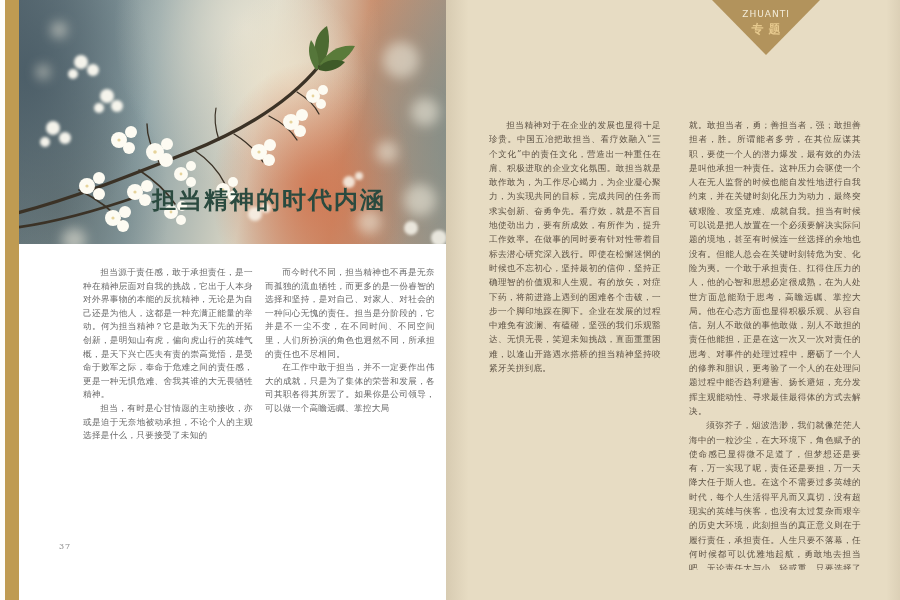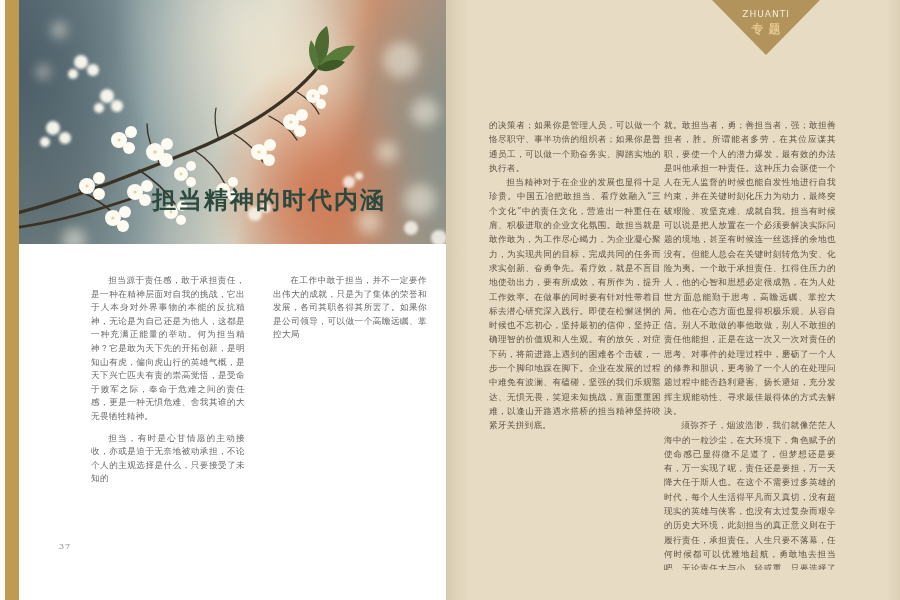"的决策者；如果你是管理人员，可以做一个恪尽职守、事半功倍的组织者；如果你是普通员" p { html: <p>的决策者；如果你是管理人员，可以做一个恪尽职守、事半功倍的组织者；如果你是普通员工，可以做一个勤奋务实、脚踏实地的执行者。</p> -> none }
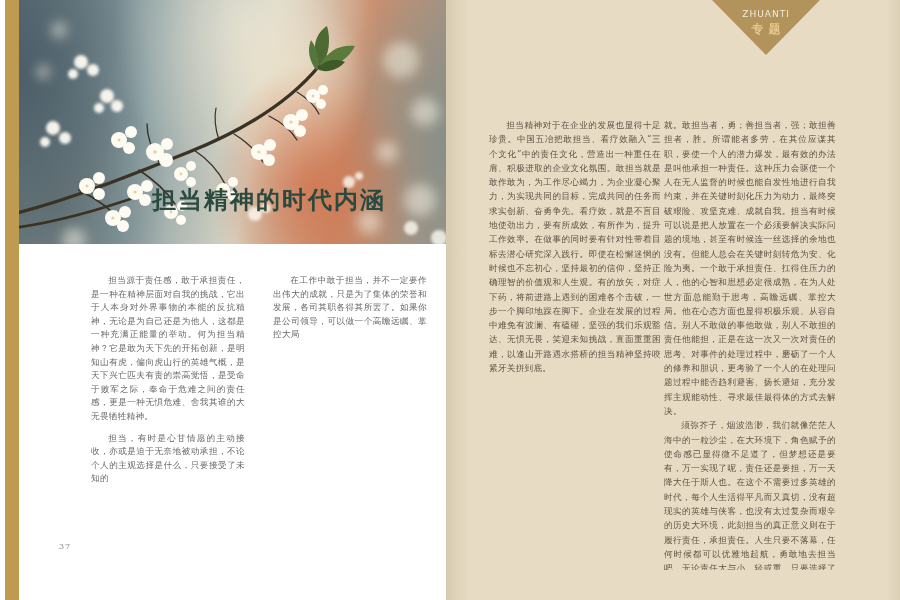"就。敢担当者，勇；善担当者，强；敢担善担者，胜。所谓能者多劳，在其位应谋其职，要" .rcol2 { left: 218px -> 243px }
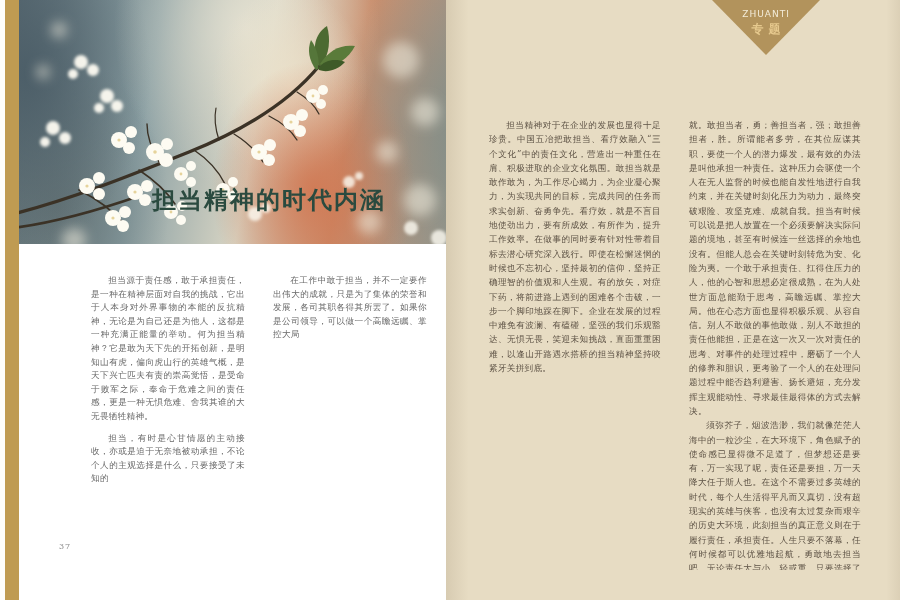"担当源于责任感，敢于承担责任，是一种在精神层面对自我的挑战，它出于人本身对外界事" .col p { margin: 8px -> 0 }
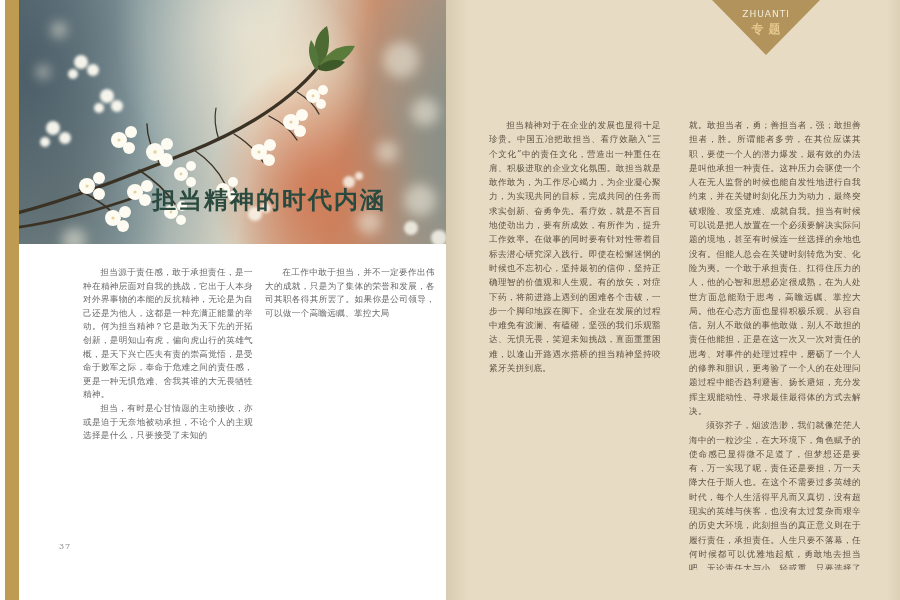"而今时代不同，担当精神也不再是无奈而孤独的流血牺牲，而更多的是一份睿智的选择和坚" p.indent { html: none -> <p>而今时代不同，担当精神也不再是无奈而孤独的流血牺牲，而更多的是一份睿智的选择和坚持，是对自己、对家人、对社会的一种问心无愧的责任。担当是分阶段的，它并是不一尘不变，在不同时间、不同空间里，人们所扮演的角色也迥然不同，所承担的责任也不尽相同。</p> }
